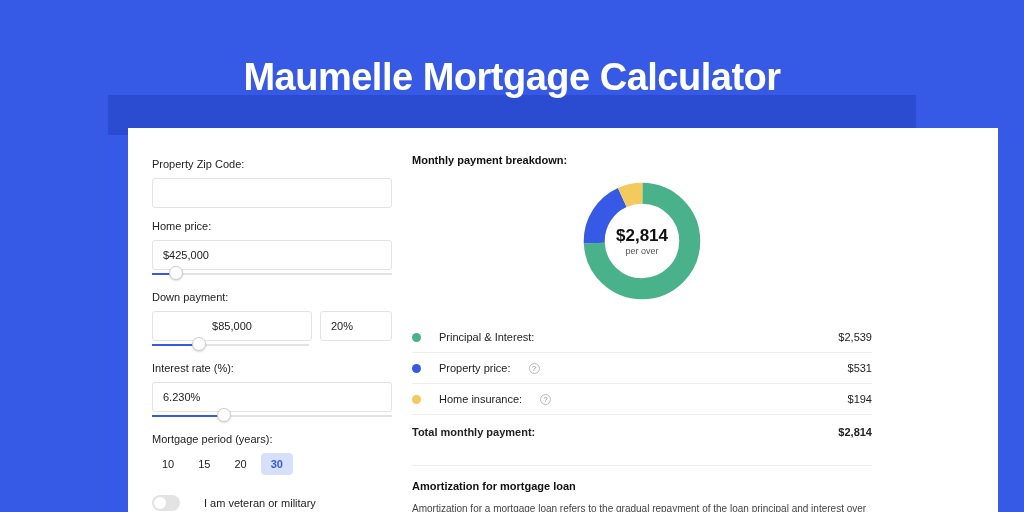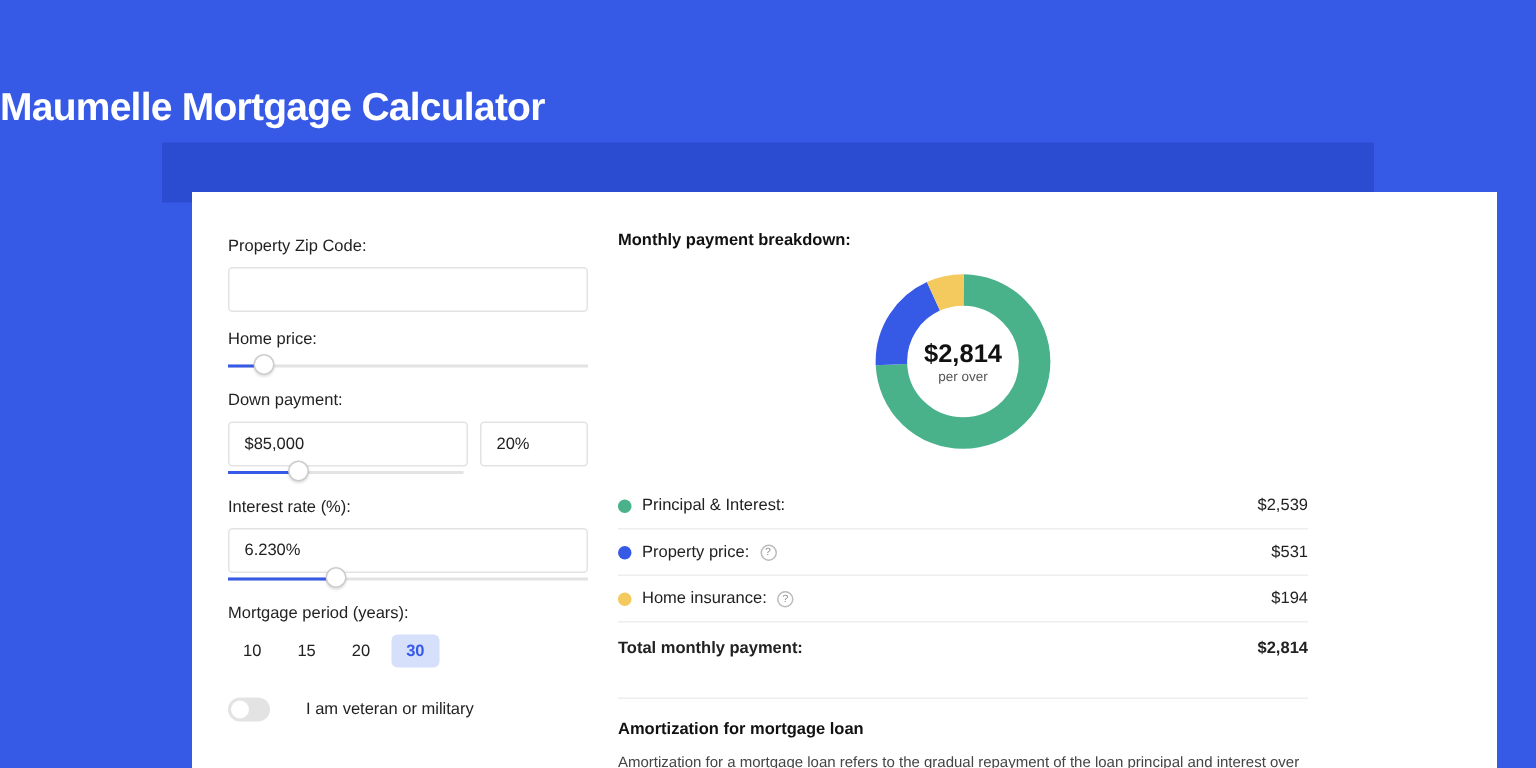"Maumelle Mortgage Calculator" .title { font-size: 26px -> 38px; text-align: left -> center }
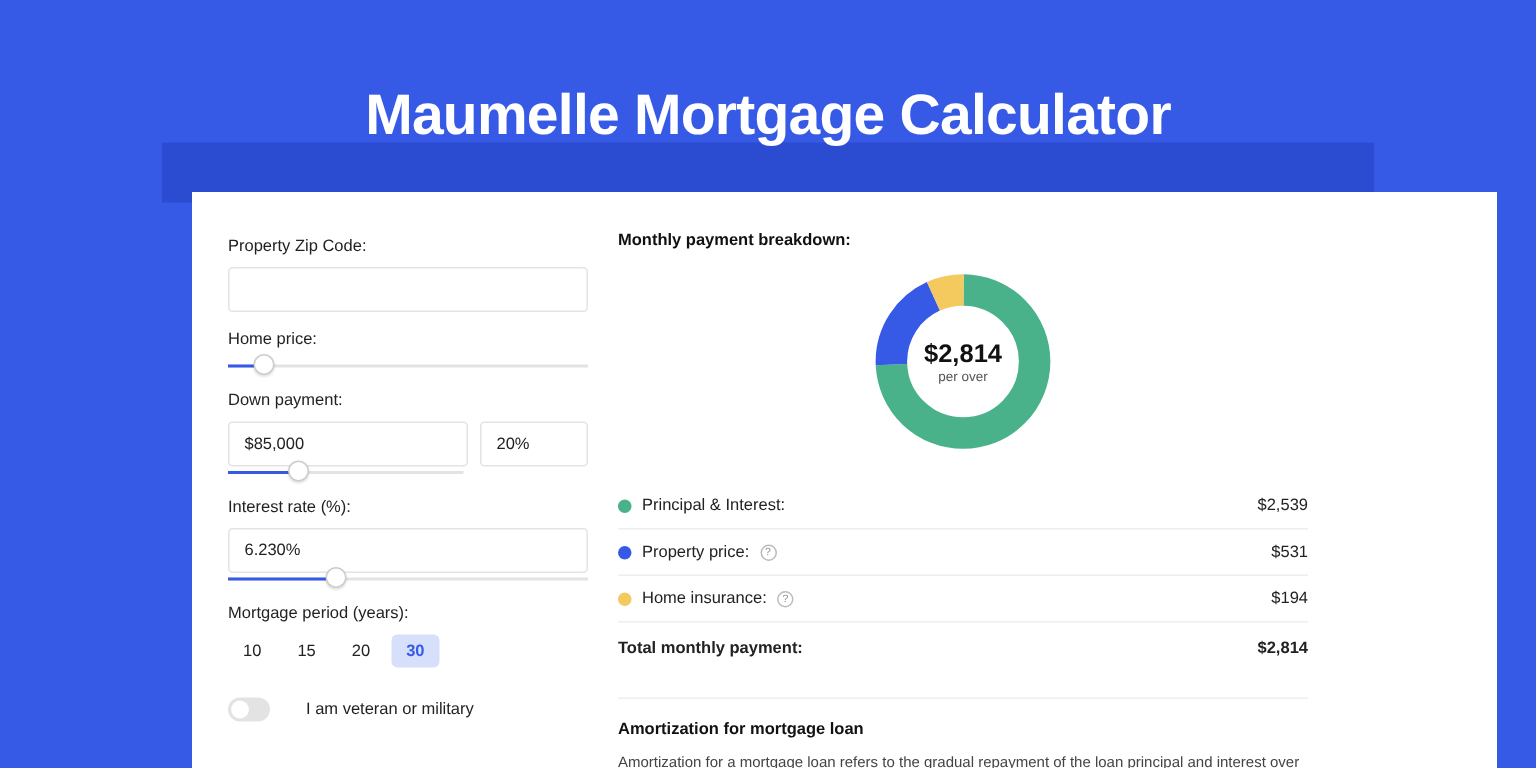"$425,000" input.inp { html: none -> <input> }
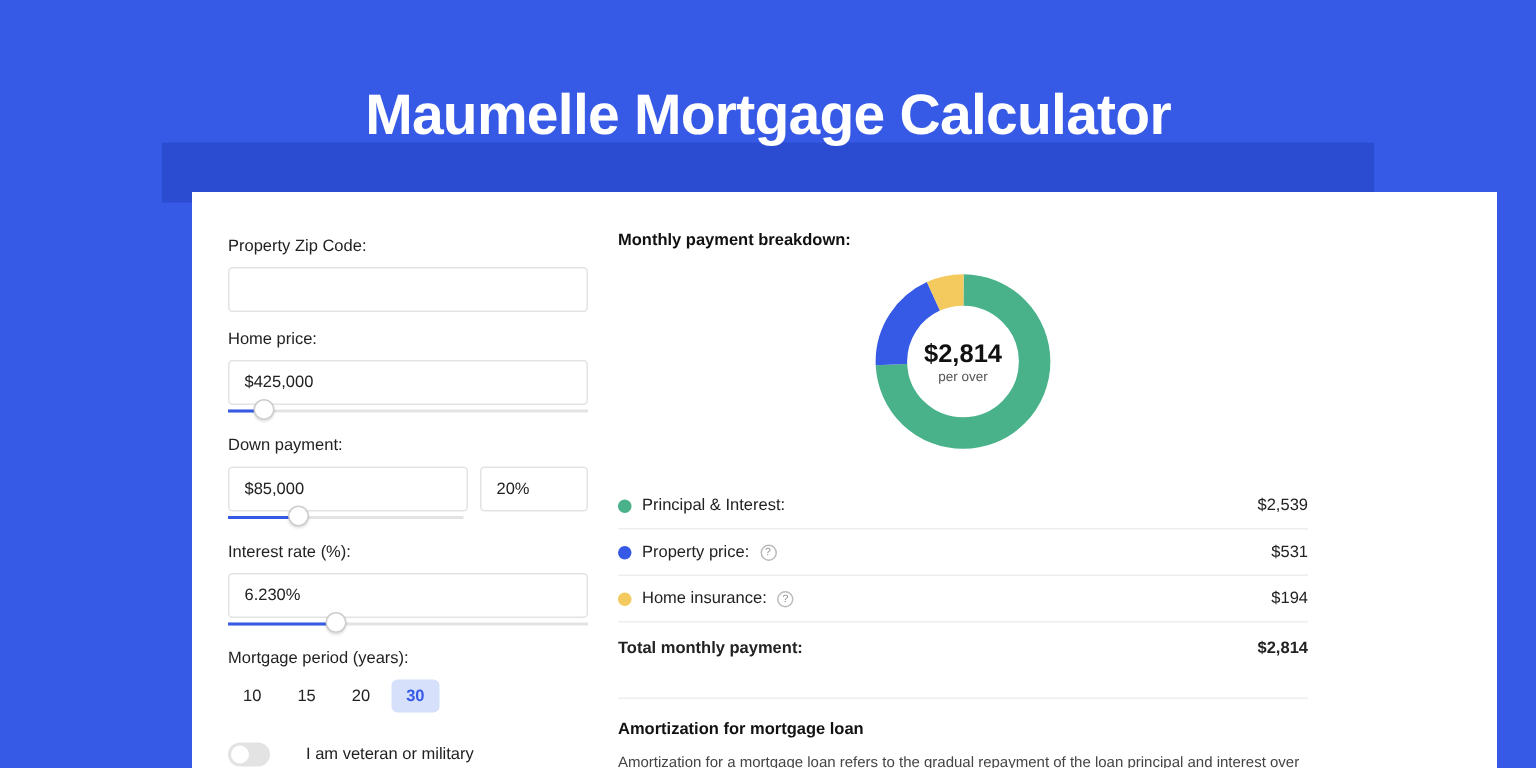"$85,000" .row2 .inp:first-child { text-align: none -> center }
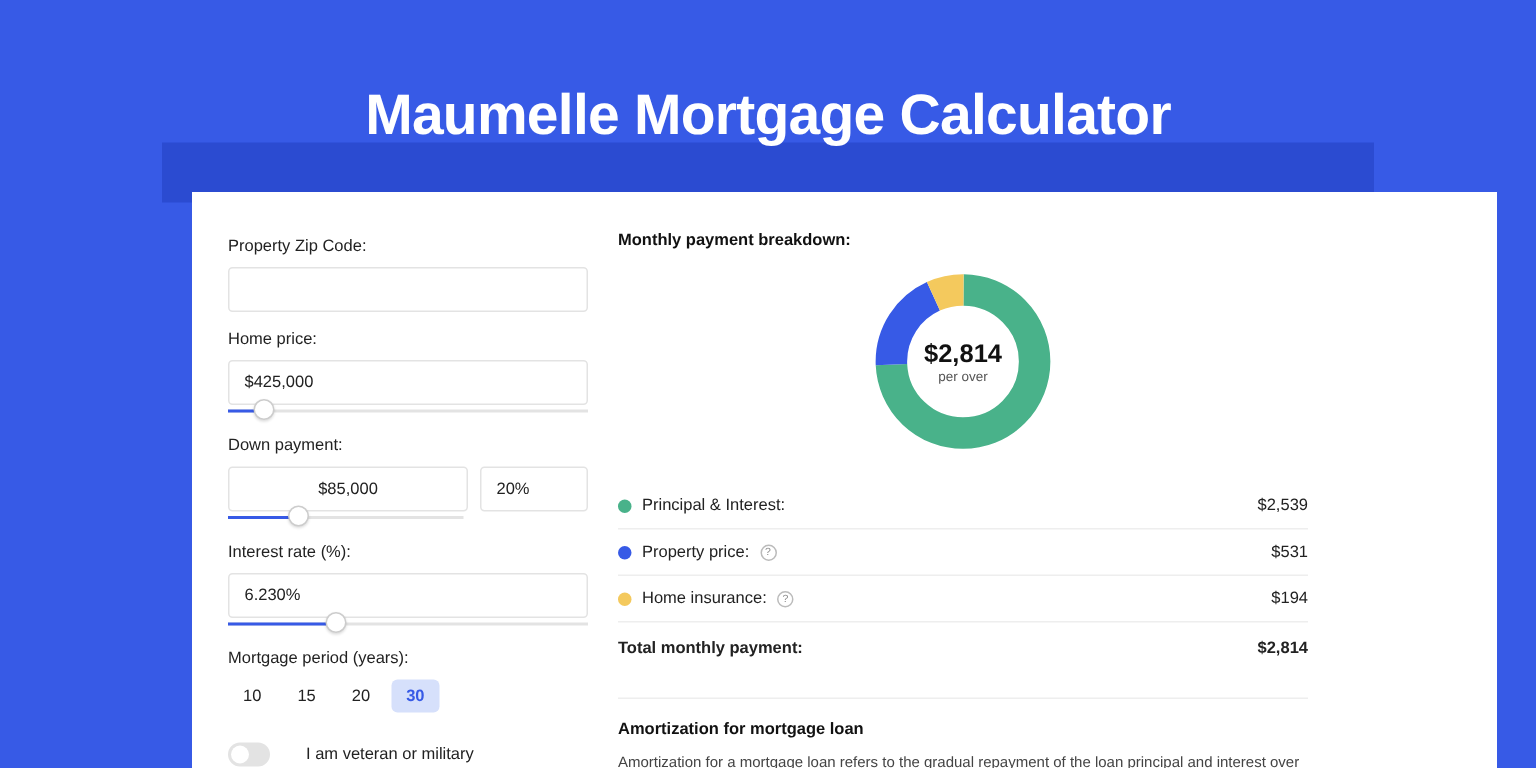"Principal & Interest:" .leg-left { gap: 7px -> 18px }
